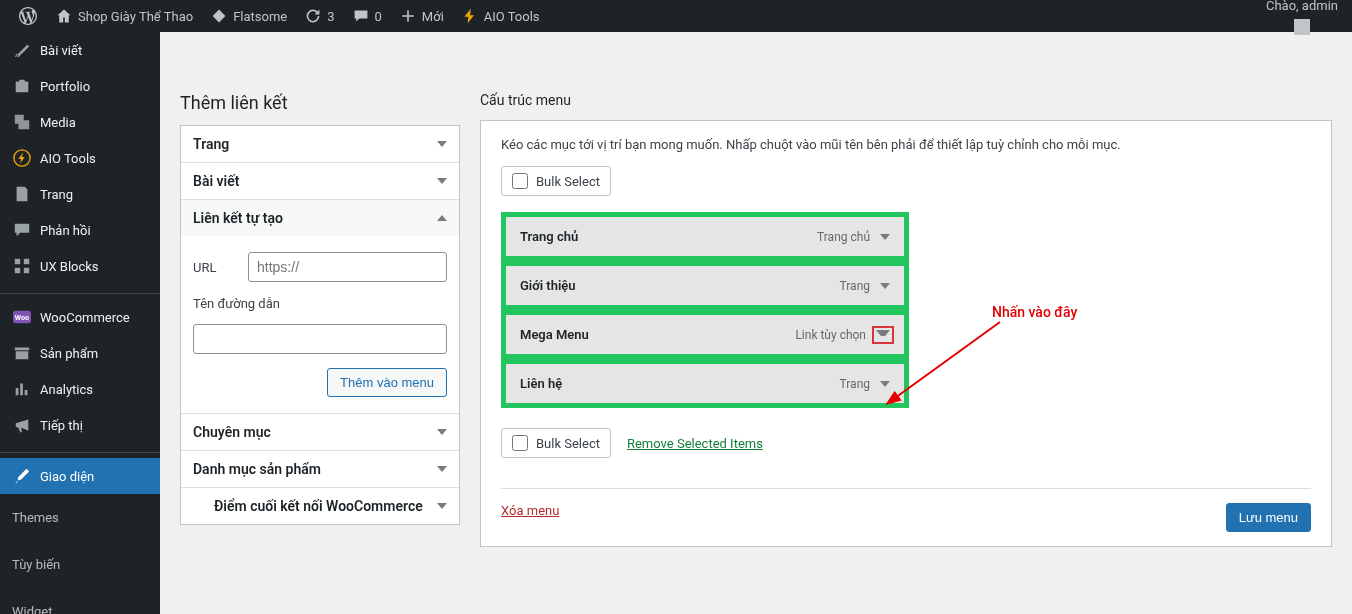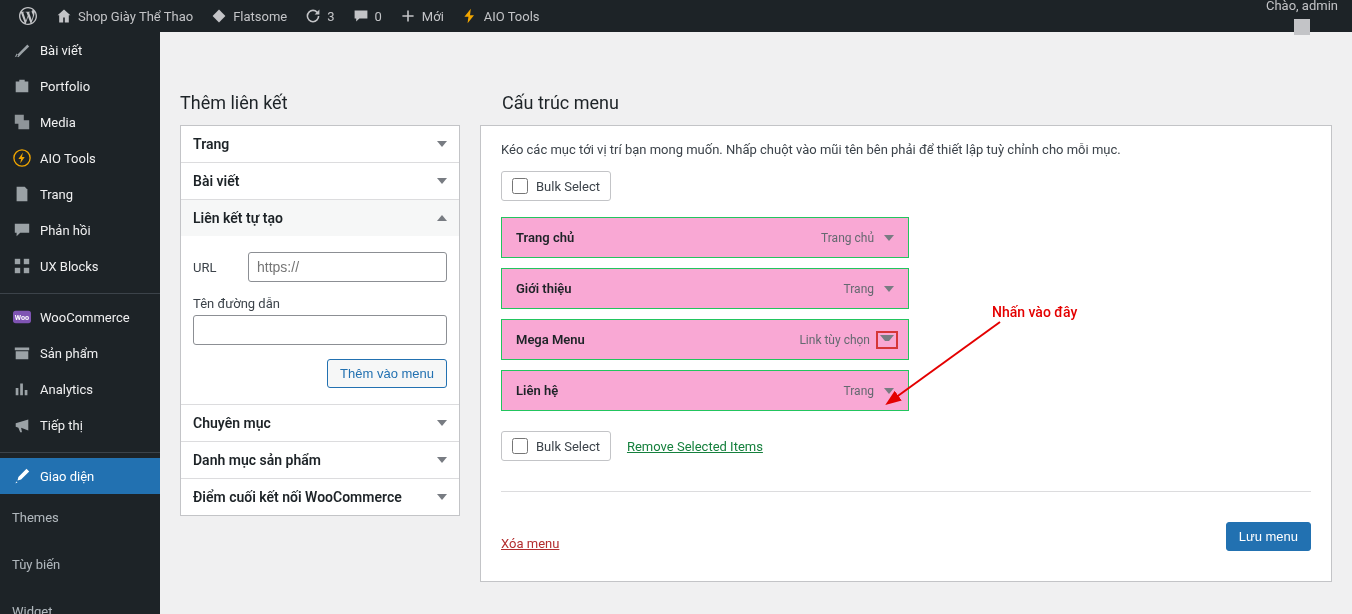"Cấu trúc menu" .col-right .section-heading { font-size: 18px -> 14px; margin-left: 22px -> none }
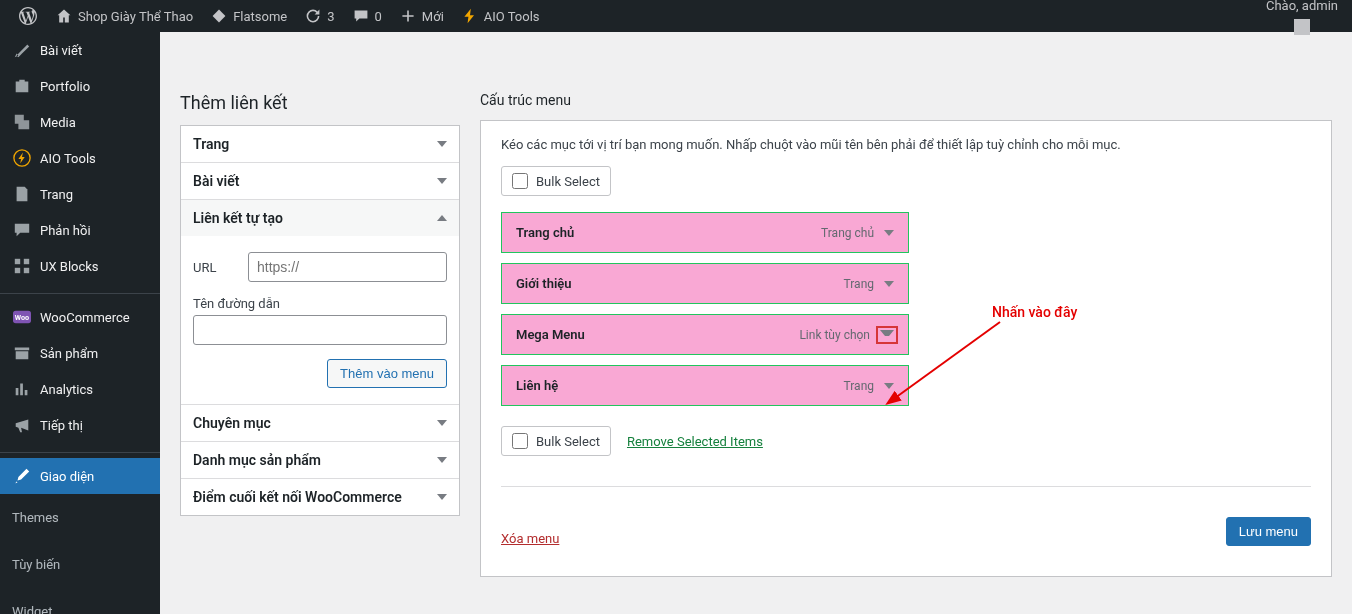"Trang chủ" .menu-item { background: #f9a8d4 -> #e5e5e5; border: 1px solid #22c55e -> 5px solid #22c55e; margin-bottom: 10px -> none }
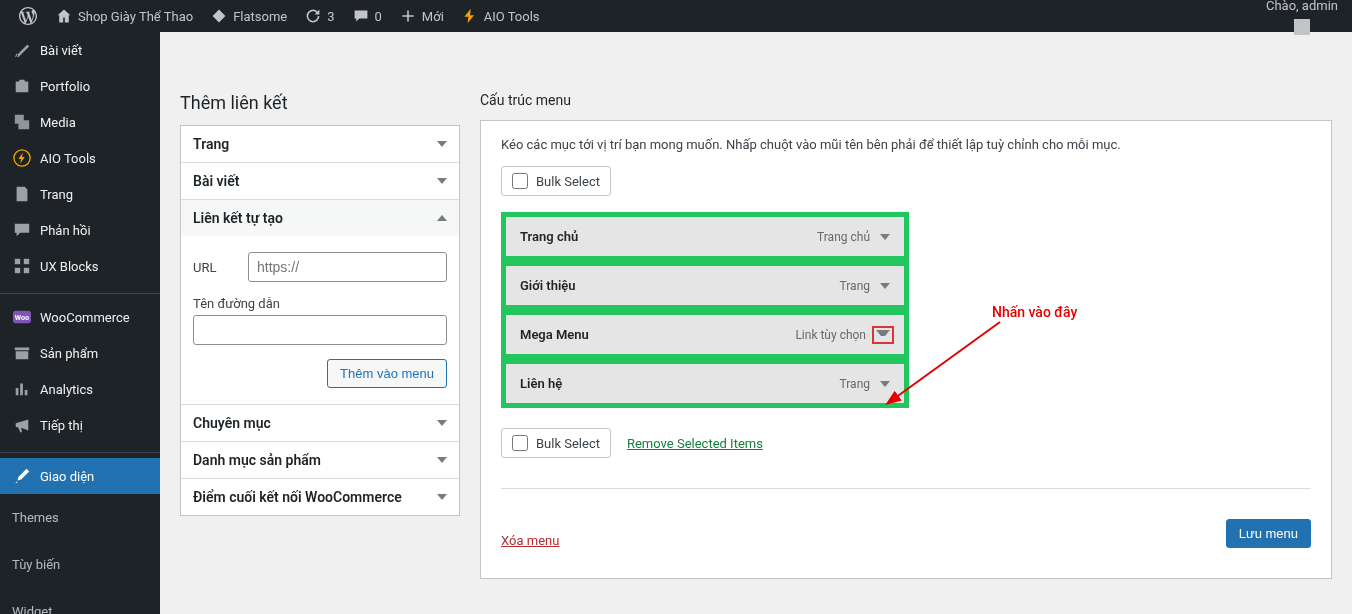"Tên đường dẫn" .col-stack { gap: 4px -> 13px }
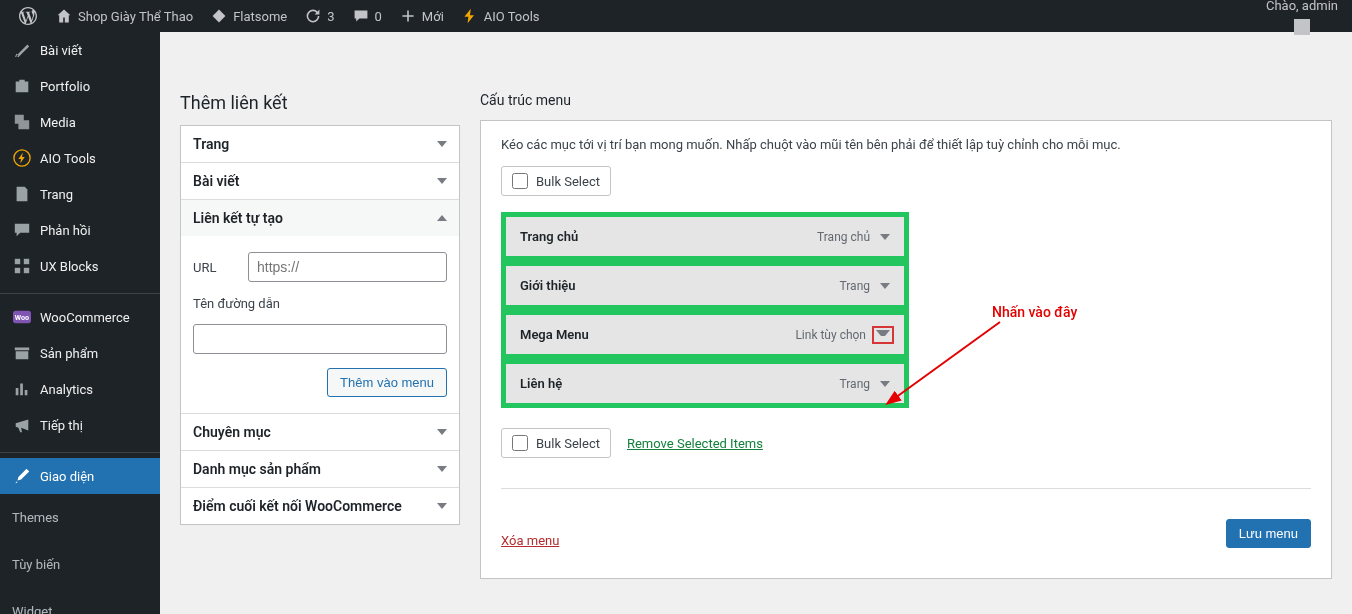"Điểm cuối kết nối WooCommerce" .postbox:last-child { padding-left: none -> 21px }
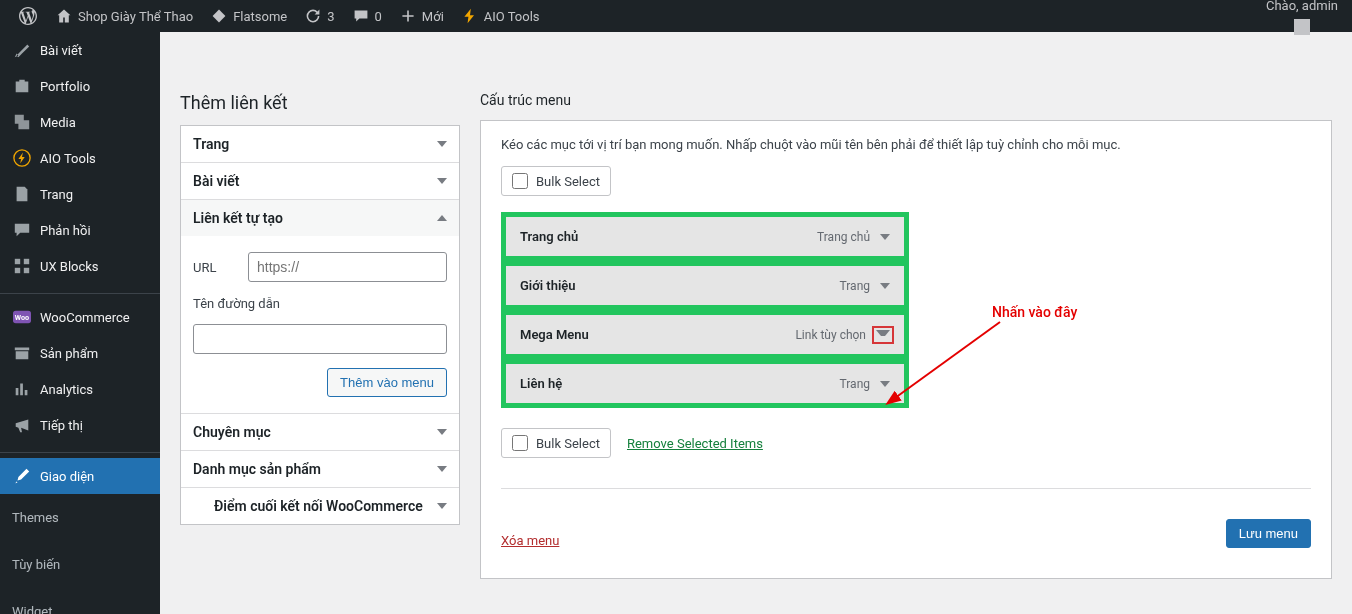"Xóa menu" .footer-actions { align-items: flex-end -> flex-start; padding: 30px 0 -> 14px 0 }
